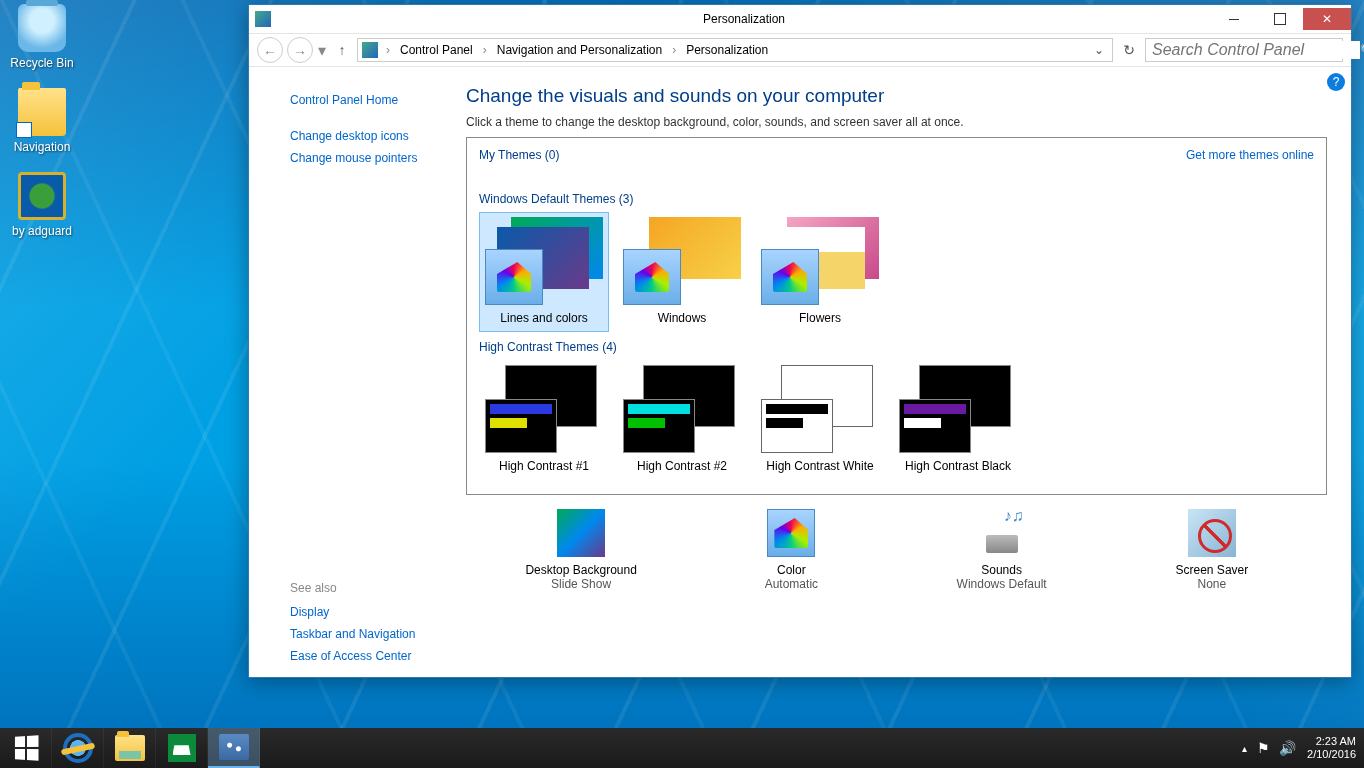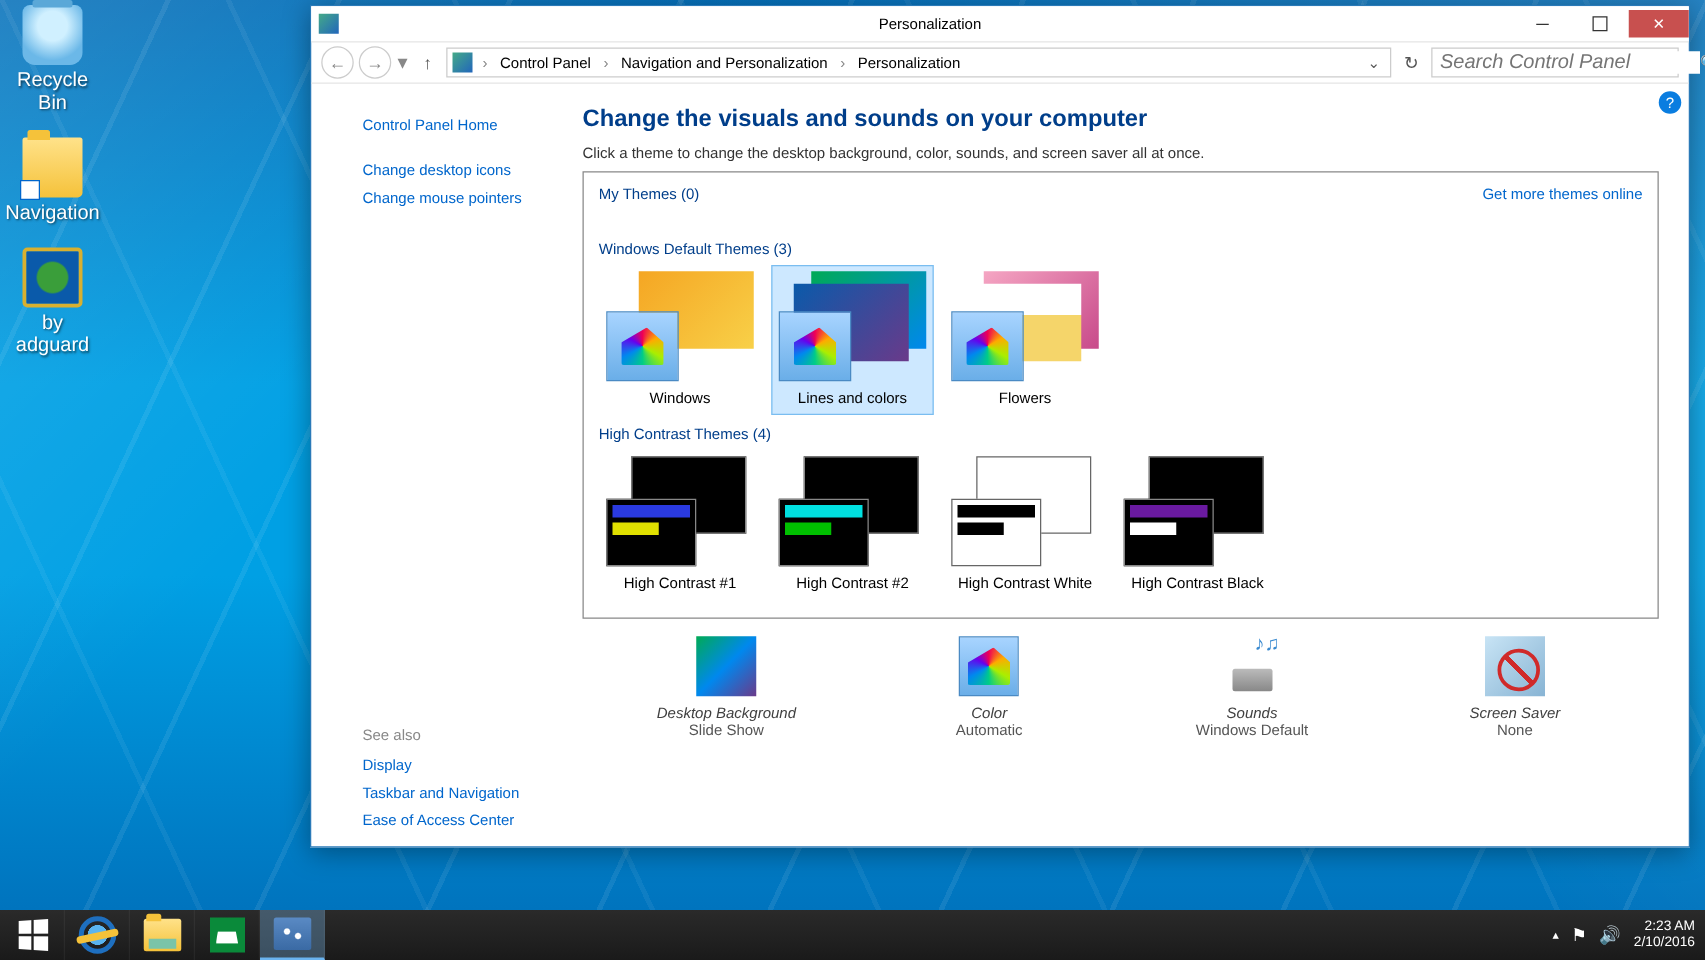"Recycle Bin" .dicon { font-size: 16px -> 12px }
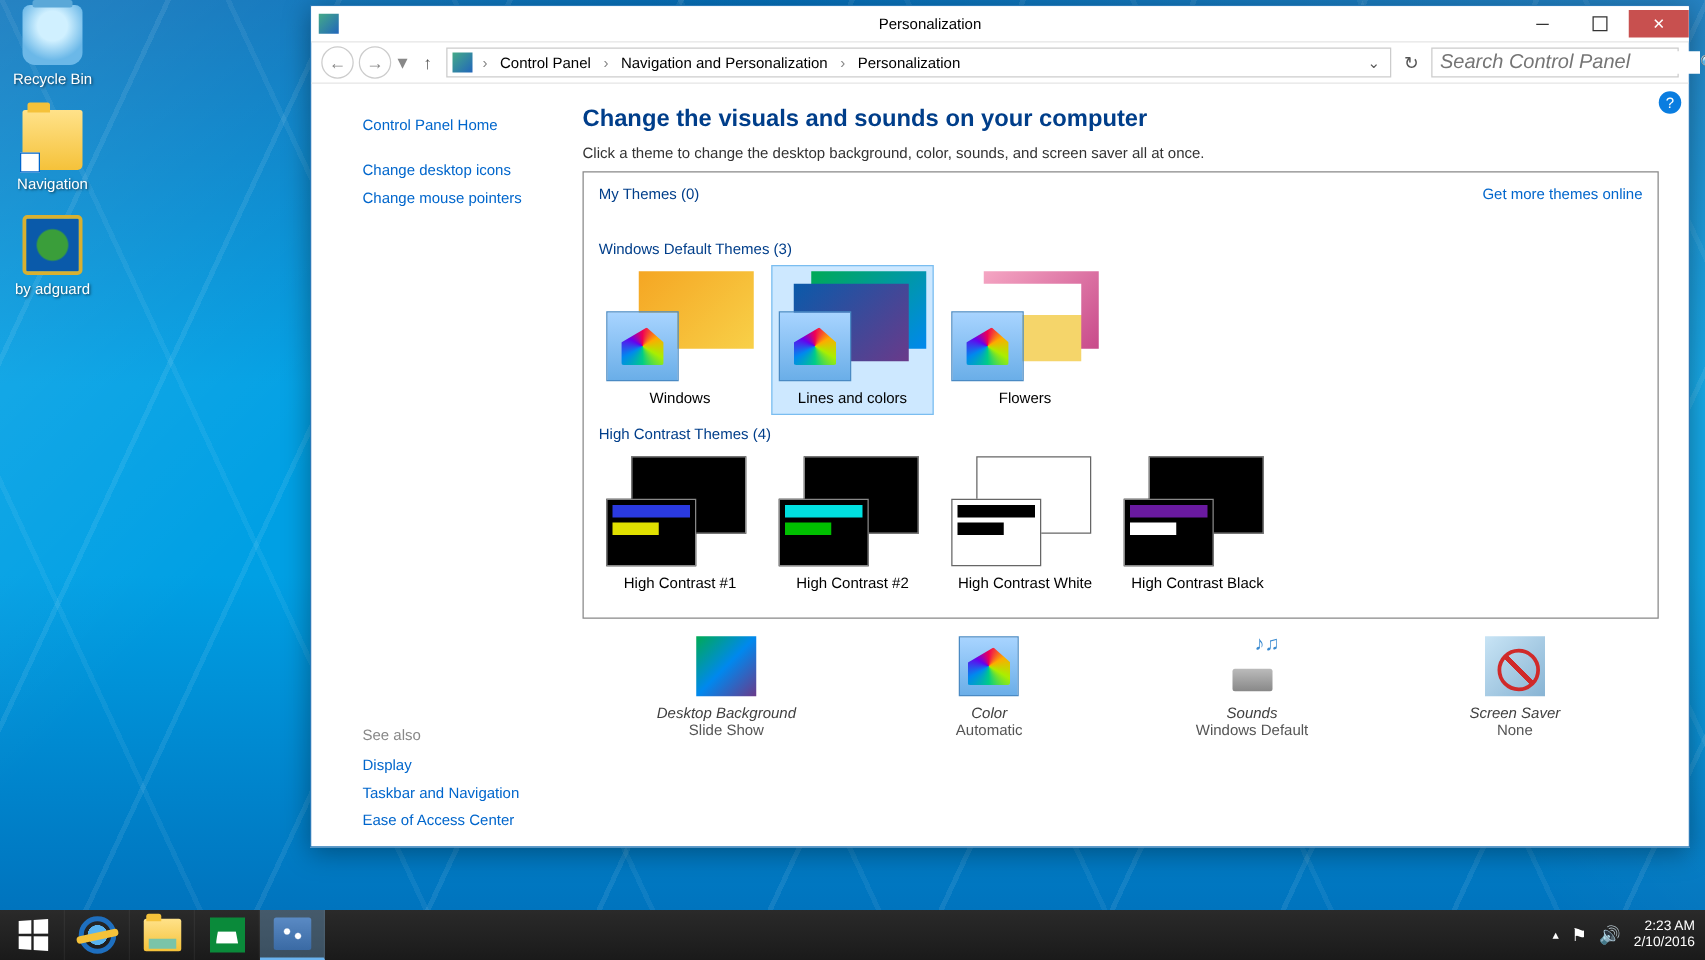"Change the visuals and sounds" .mainpane h1 { font-weight: 700 -> 400 }
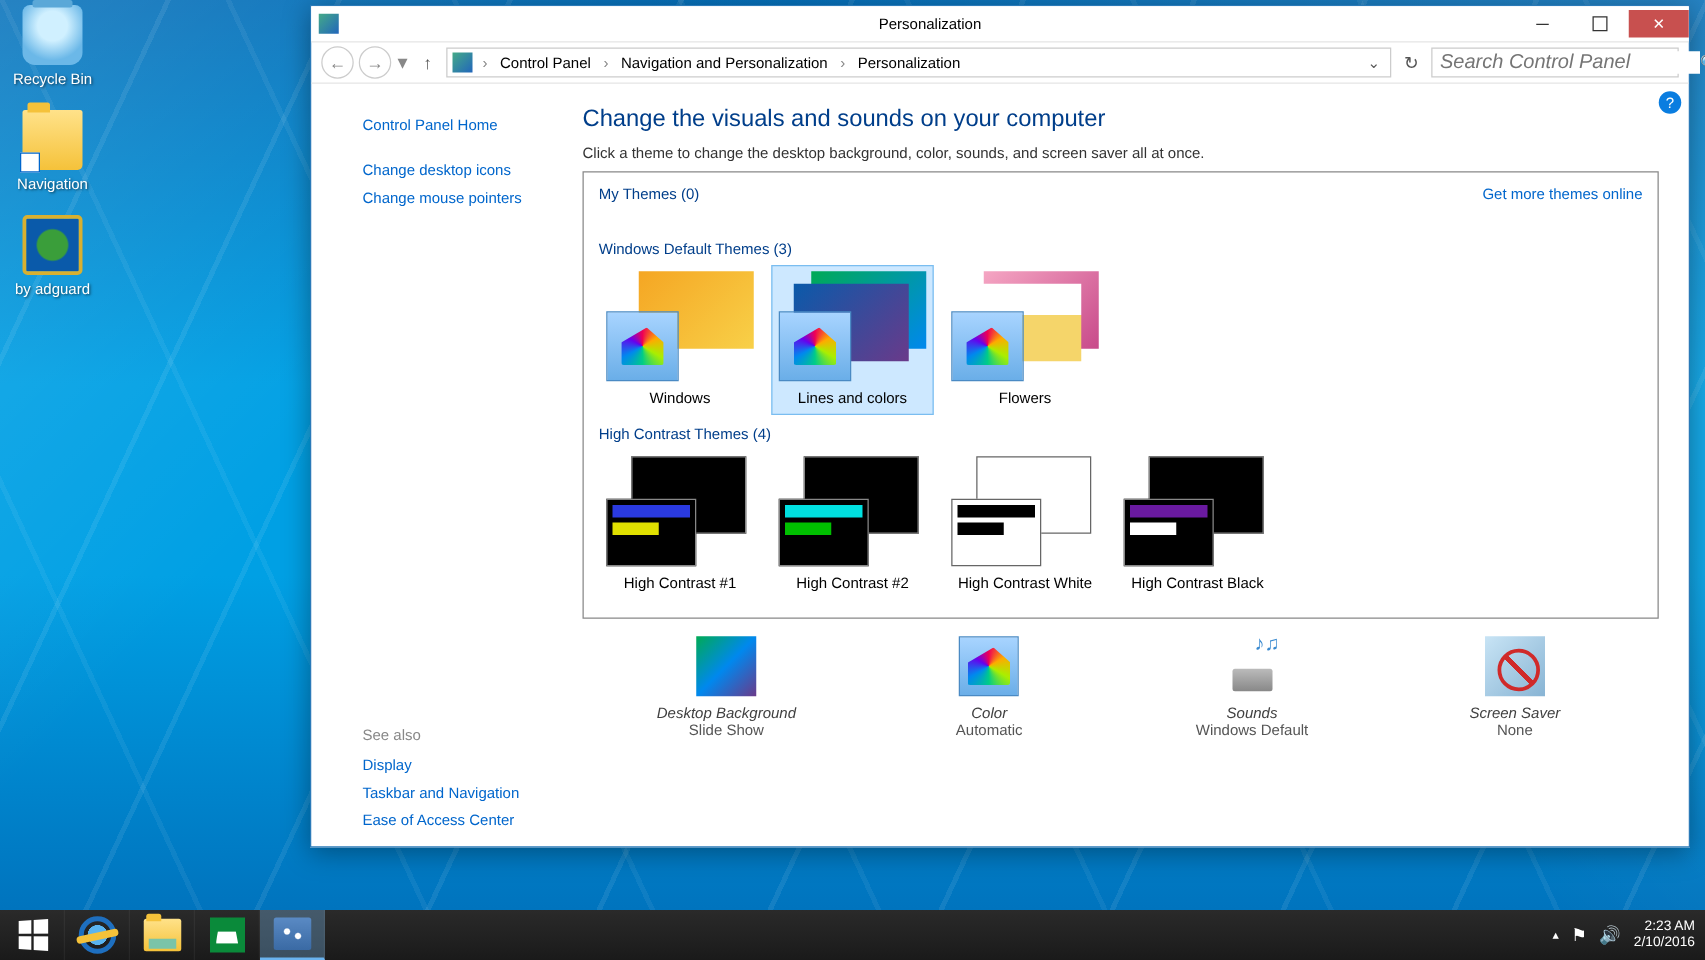"Windows" div.theme { order: before "Lines and colors" -> after "Lines and colors" }
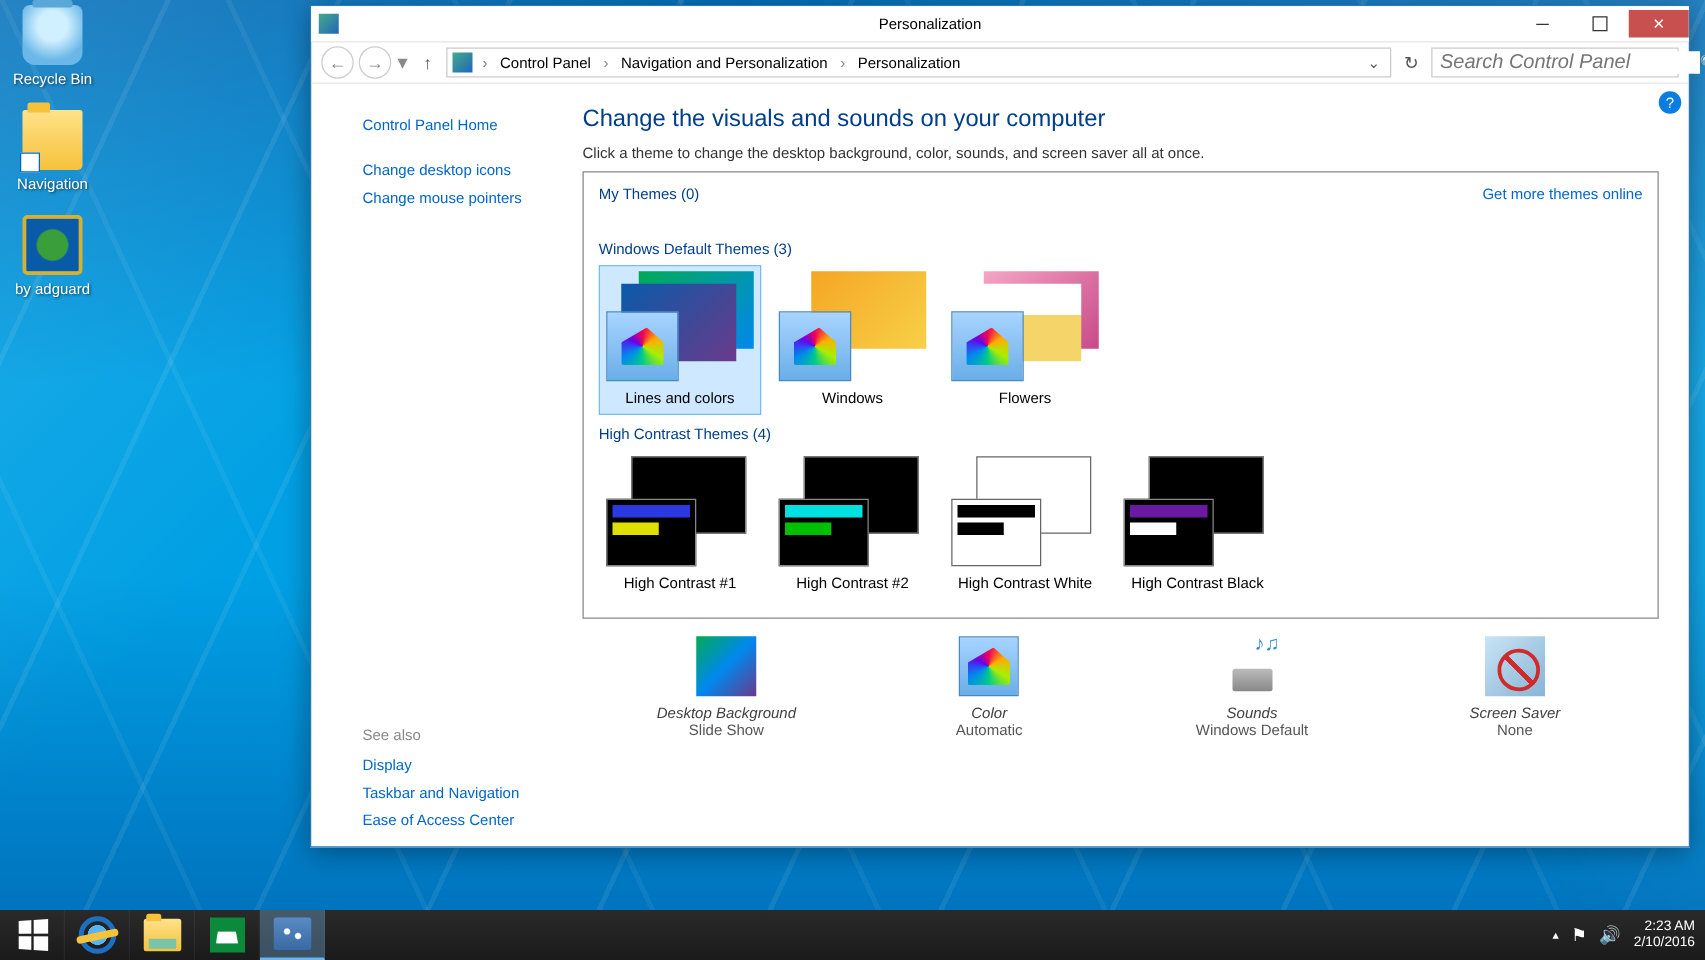"Desktop Background" .bitem .blabel { color: #404040 -> #000000; font-style: italic -> none }
